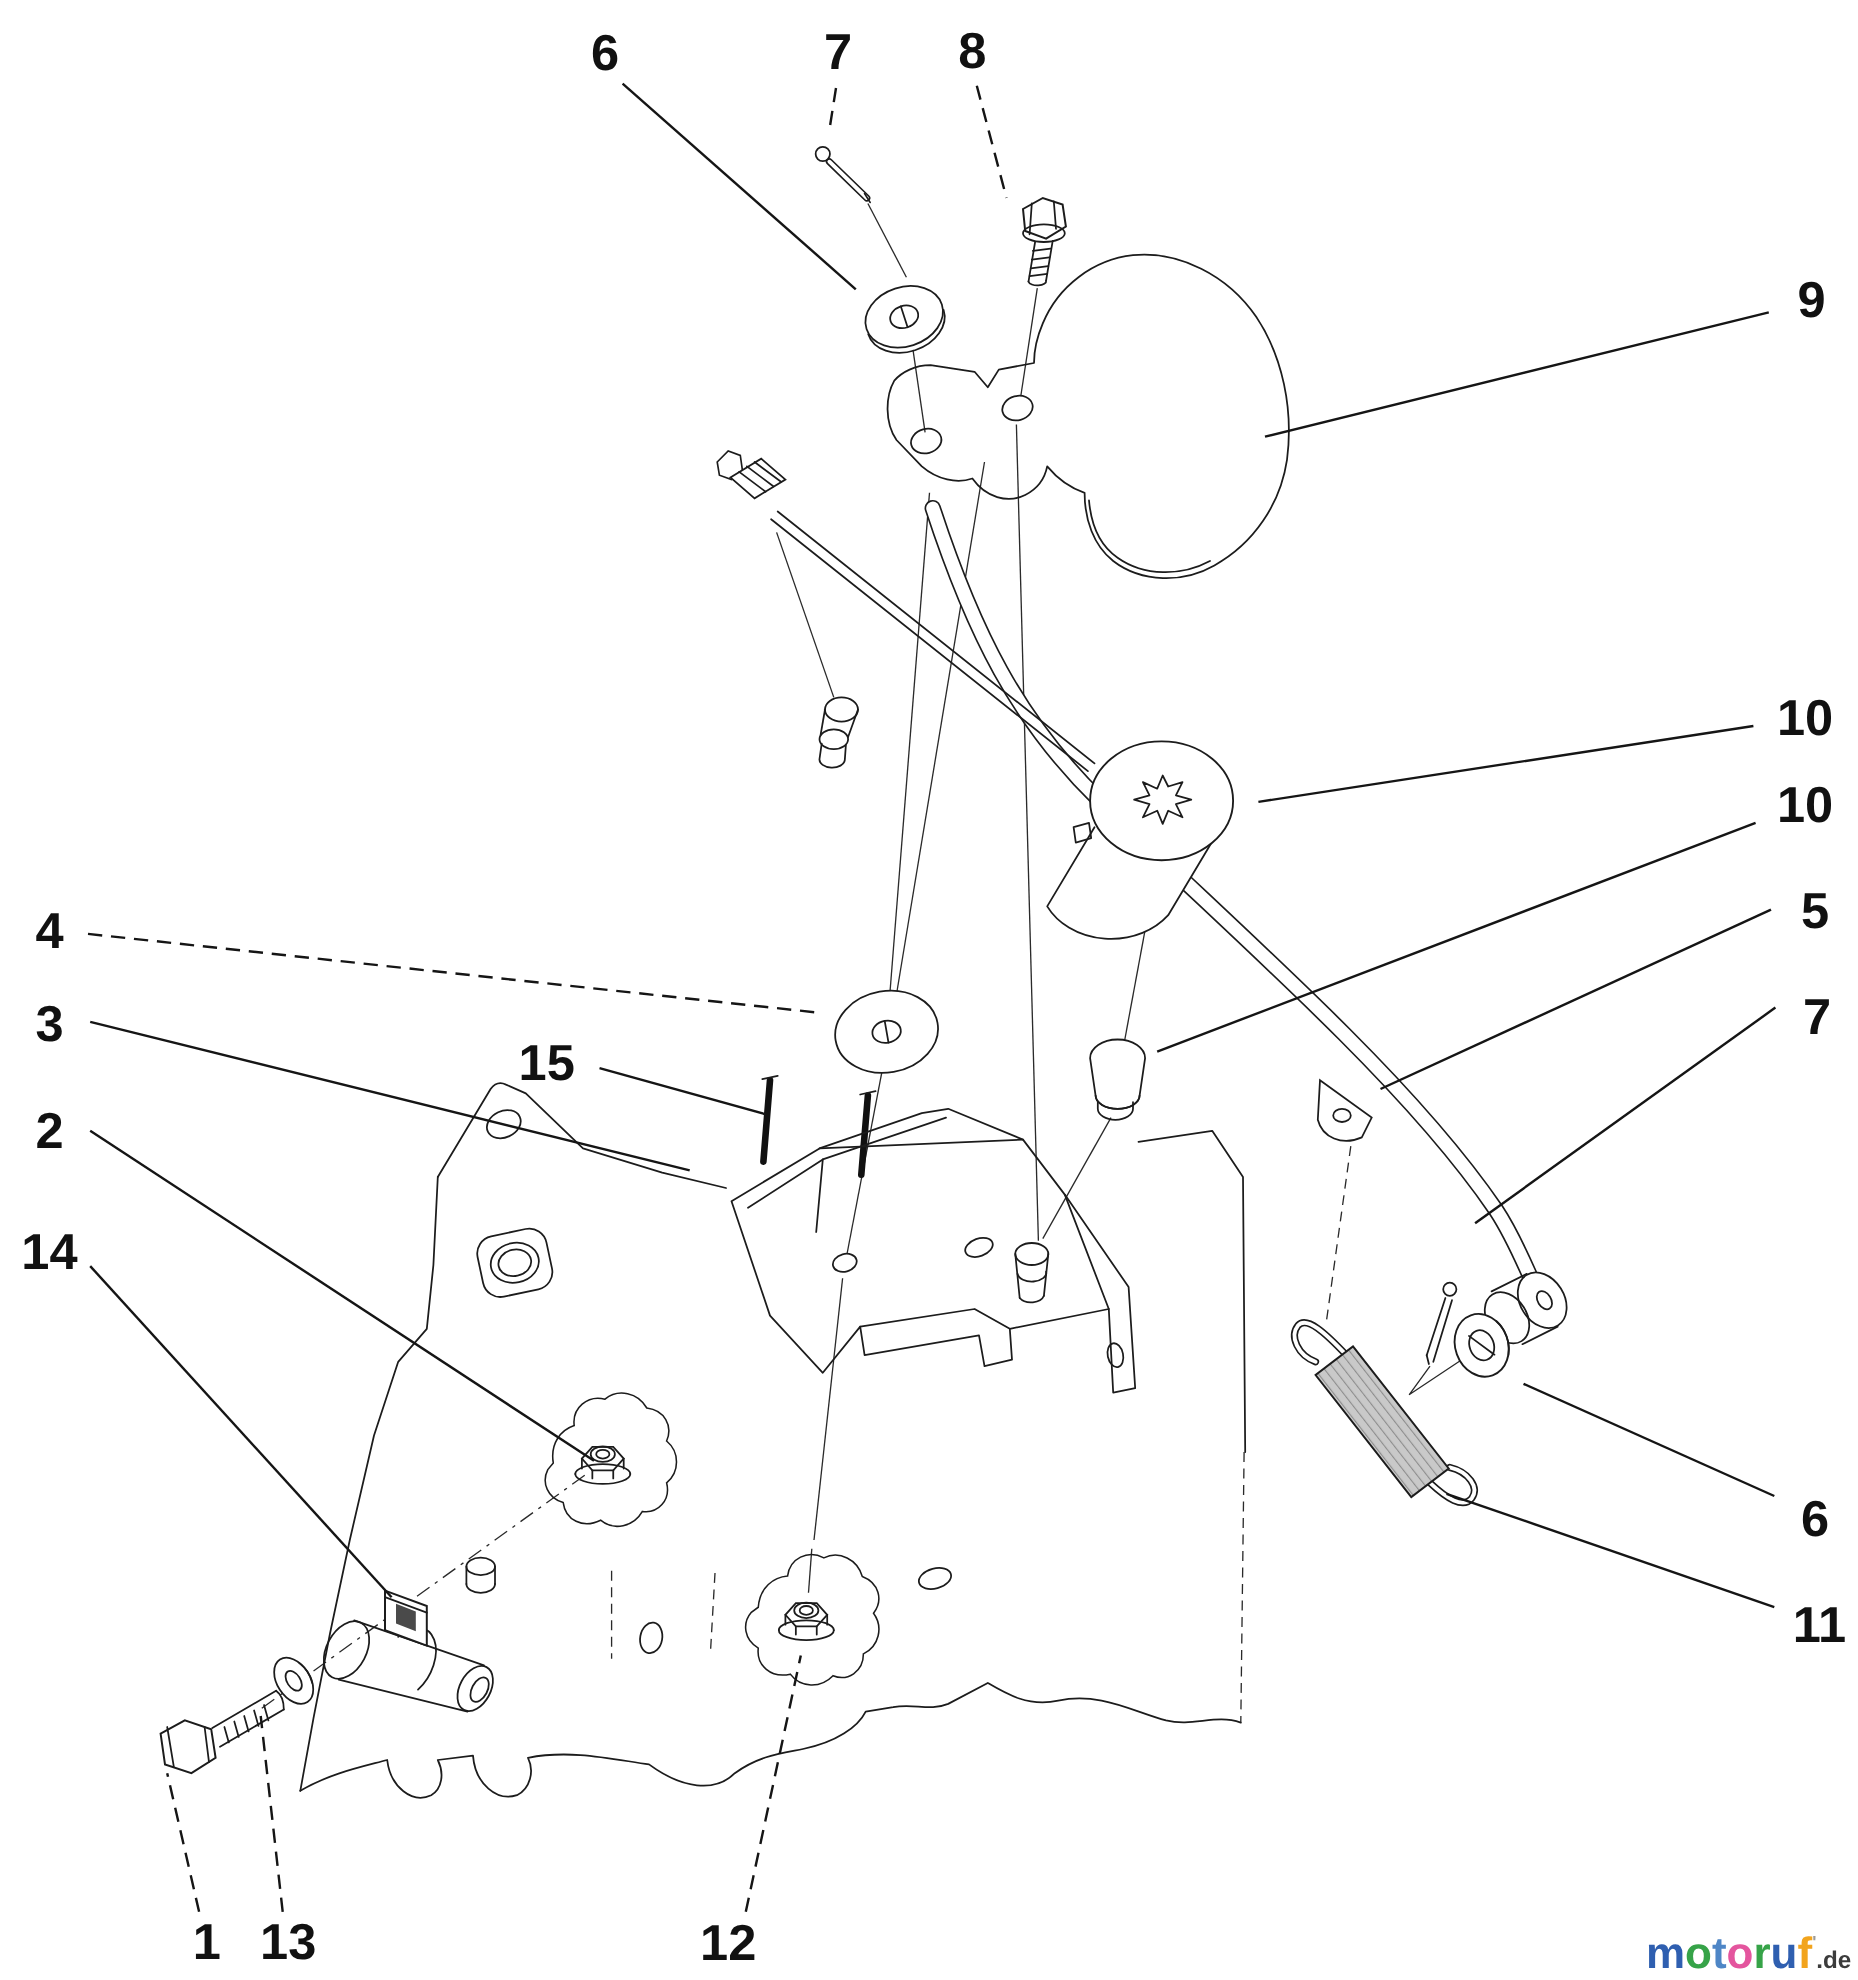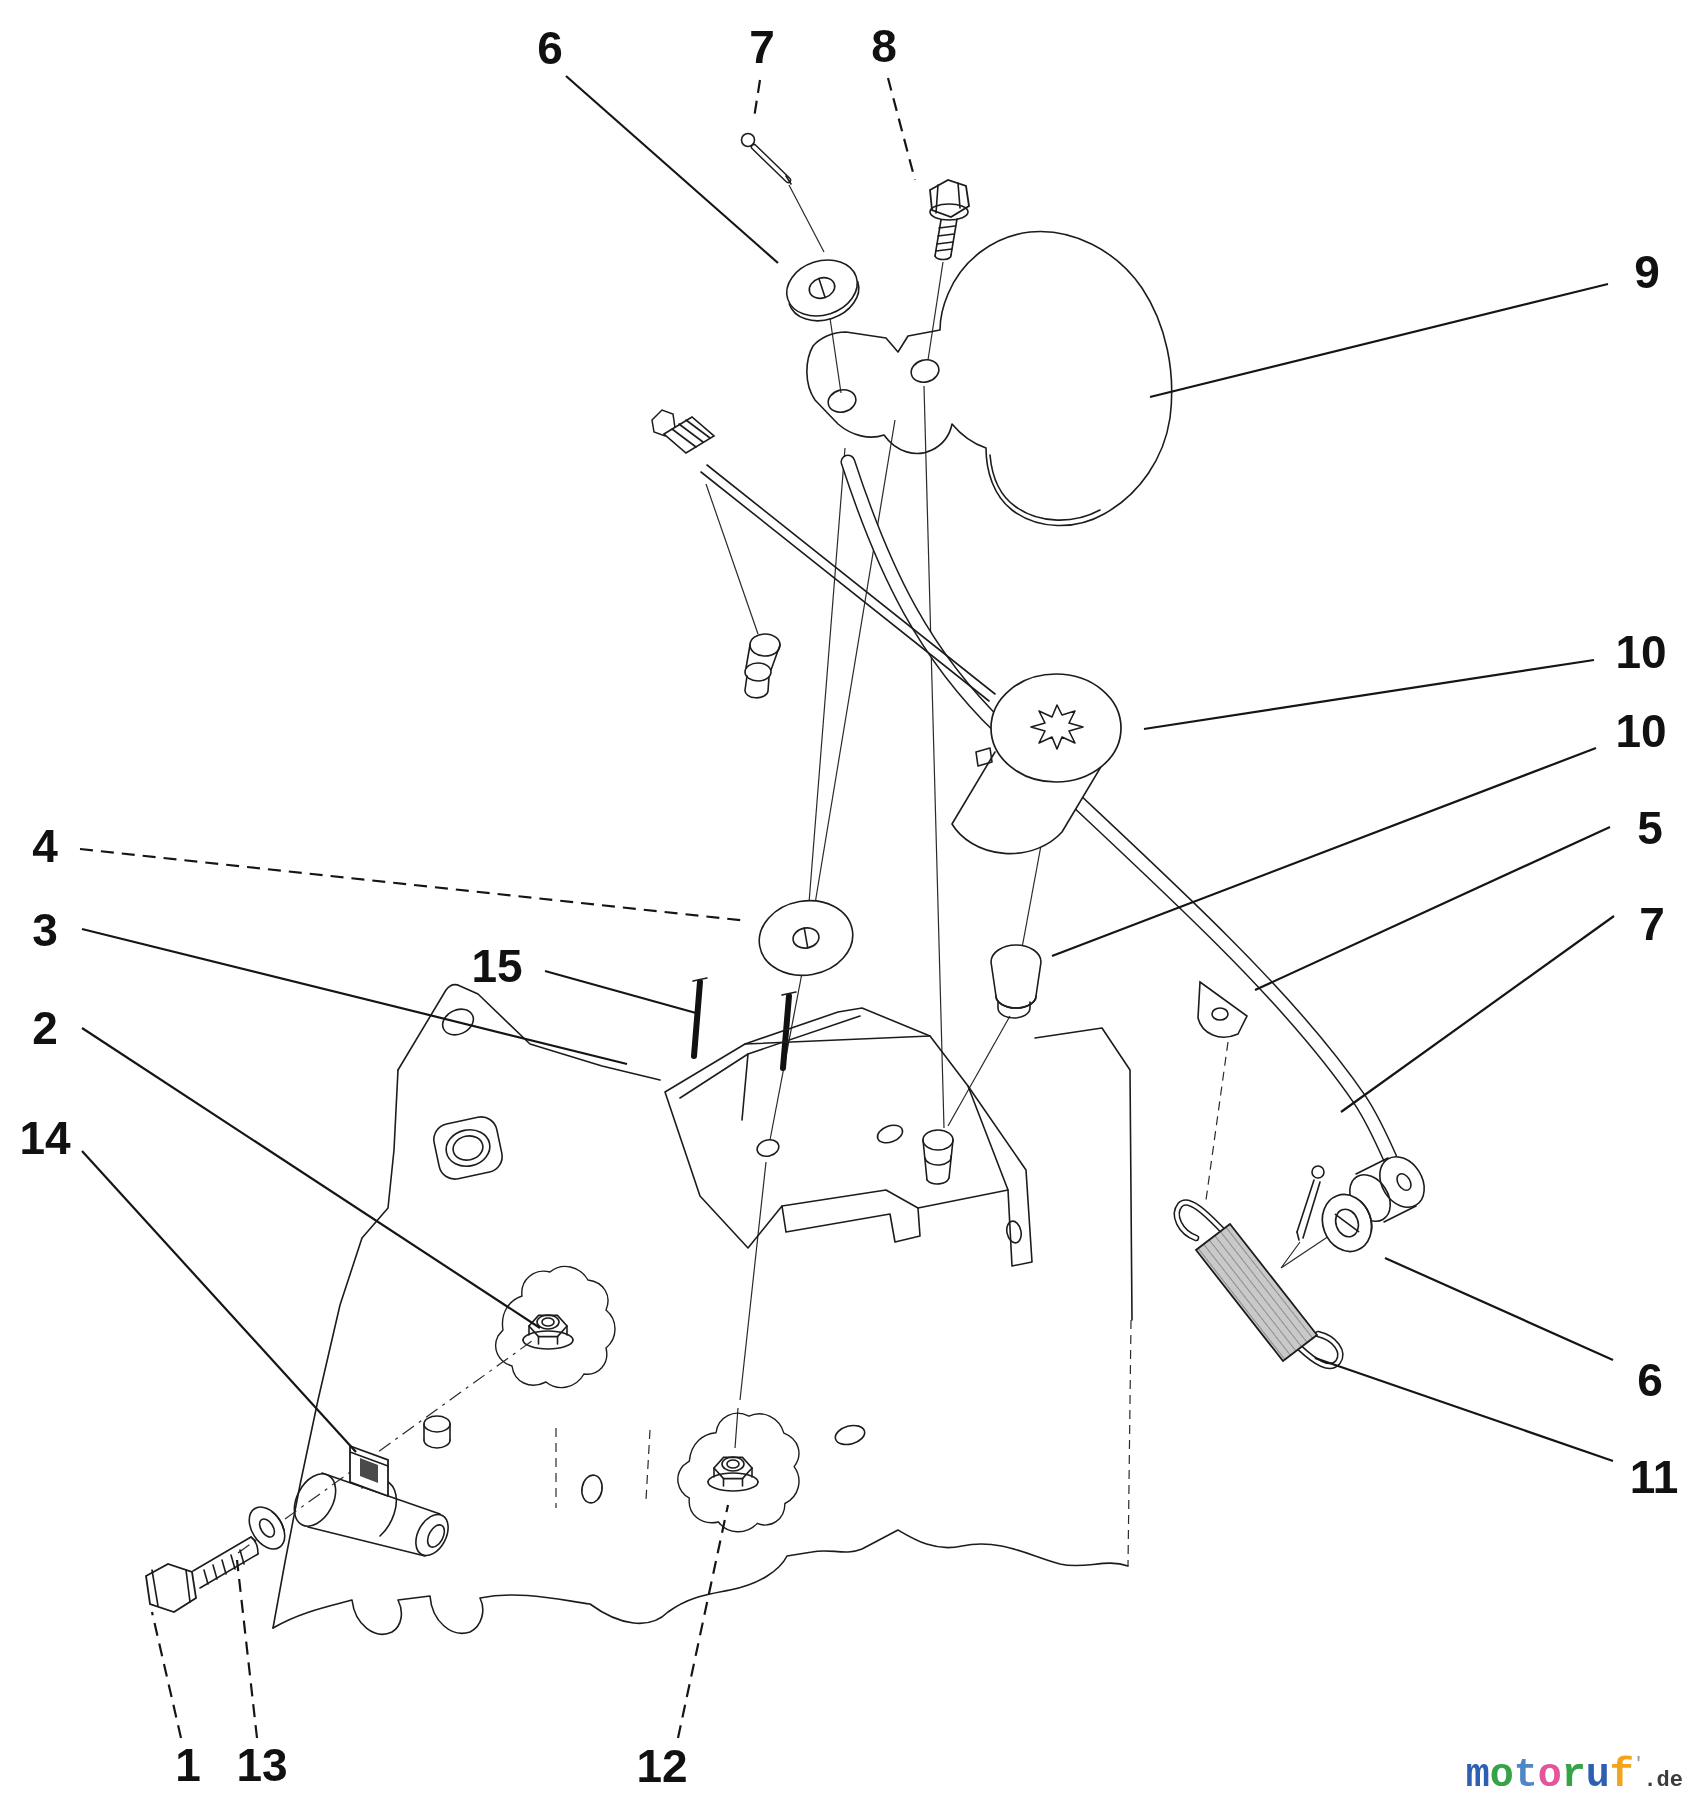"motoruf'.de" #logo { font-family: Liberation Mono, monospace -> Liberation Sans, sans-serif }
